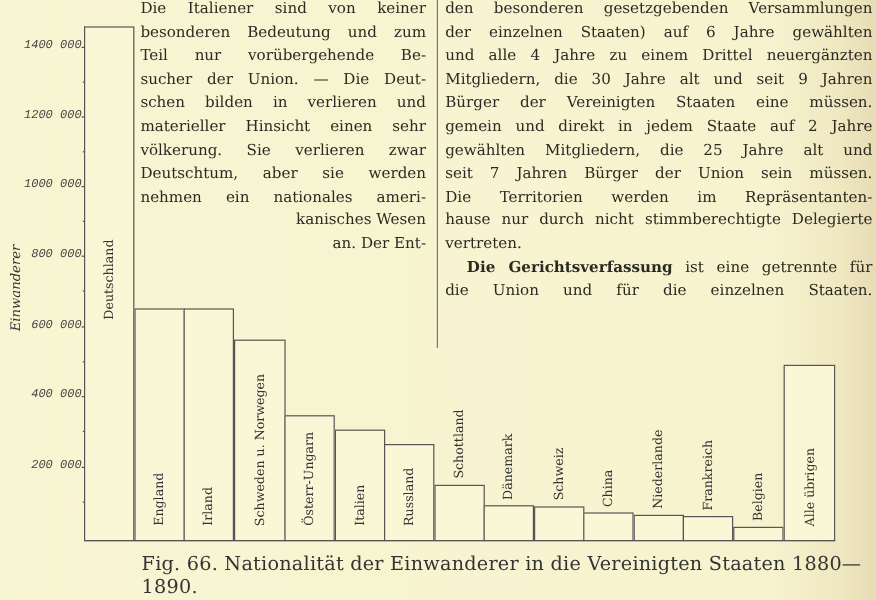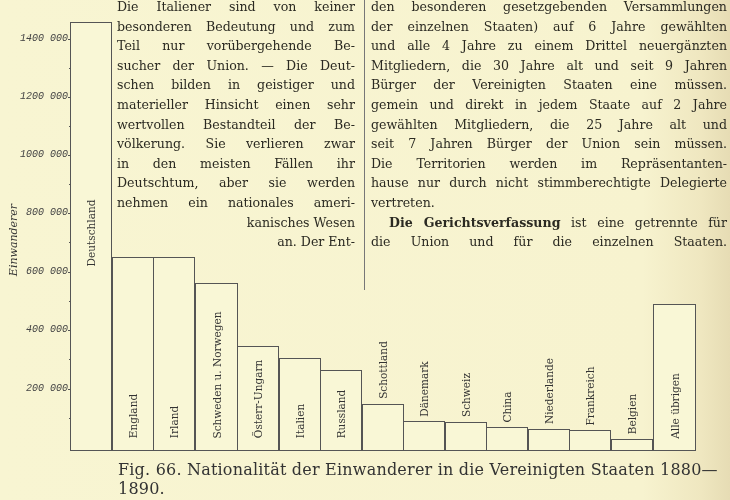"schen bilden in geistiger und" div { text: geistiger -> verlieren }
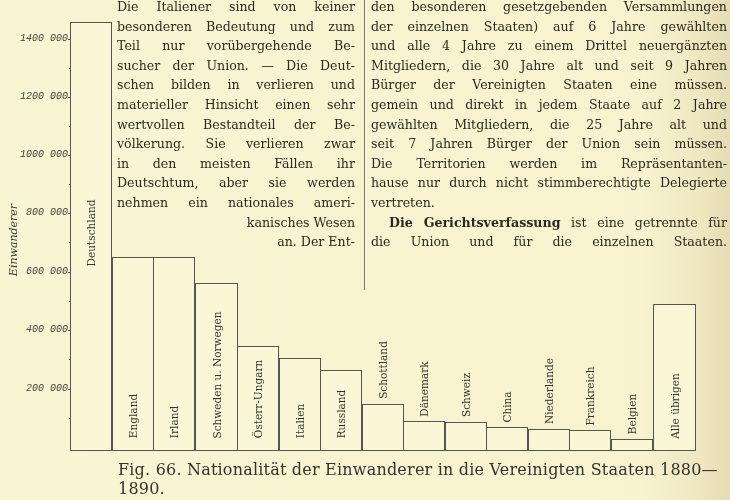"wertvollen Bestandteil der Be-" div { html: <div>wertvollen Bestandteil der Be-</div> -> none }
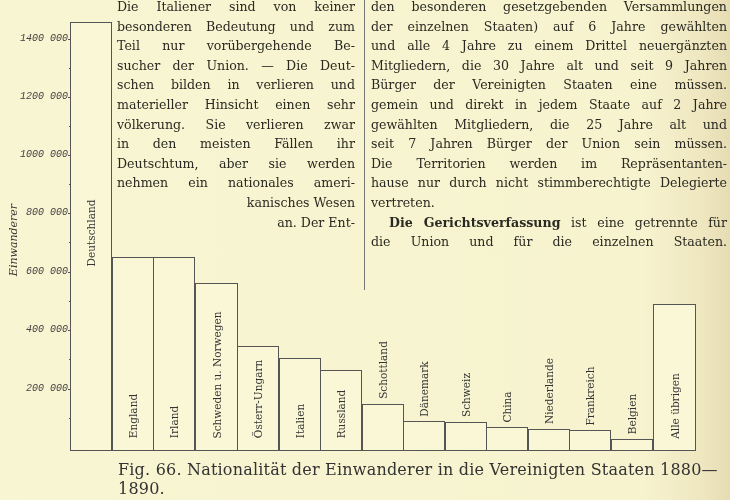"in den meisten Fällen ihr" div { html: <div>in den meisten Fällen ihr</div> -> none }
